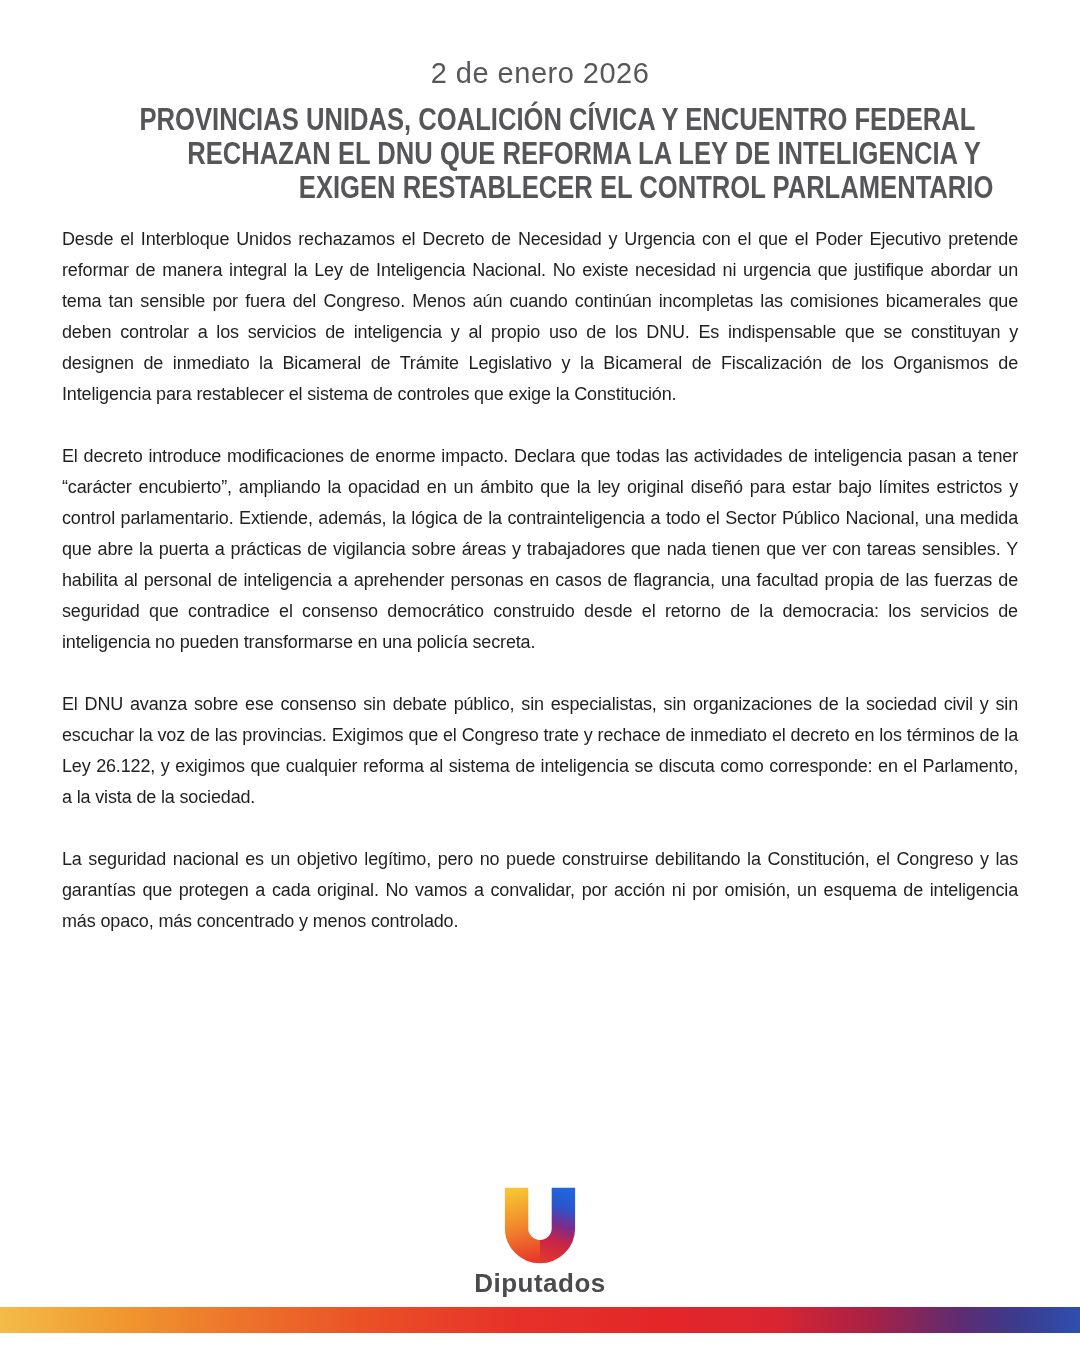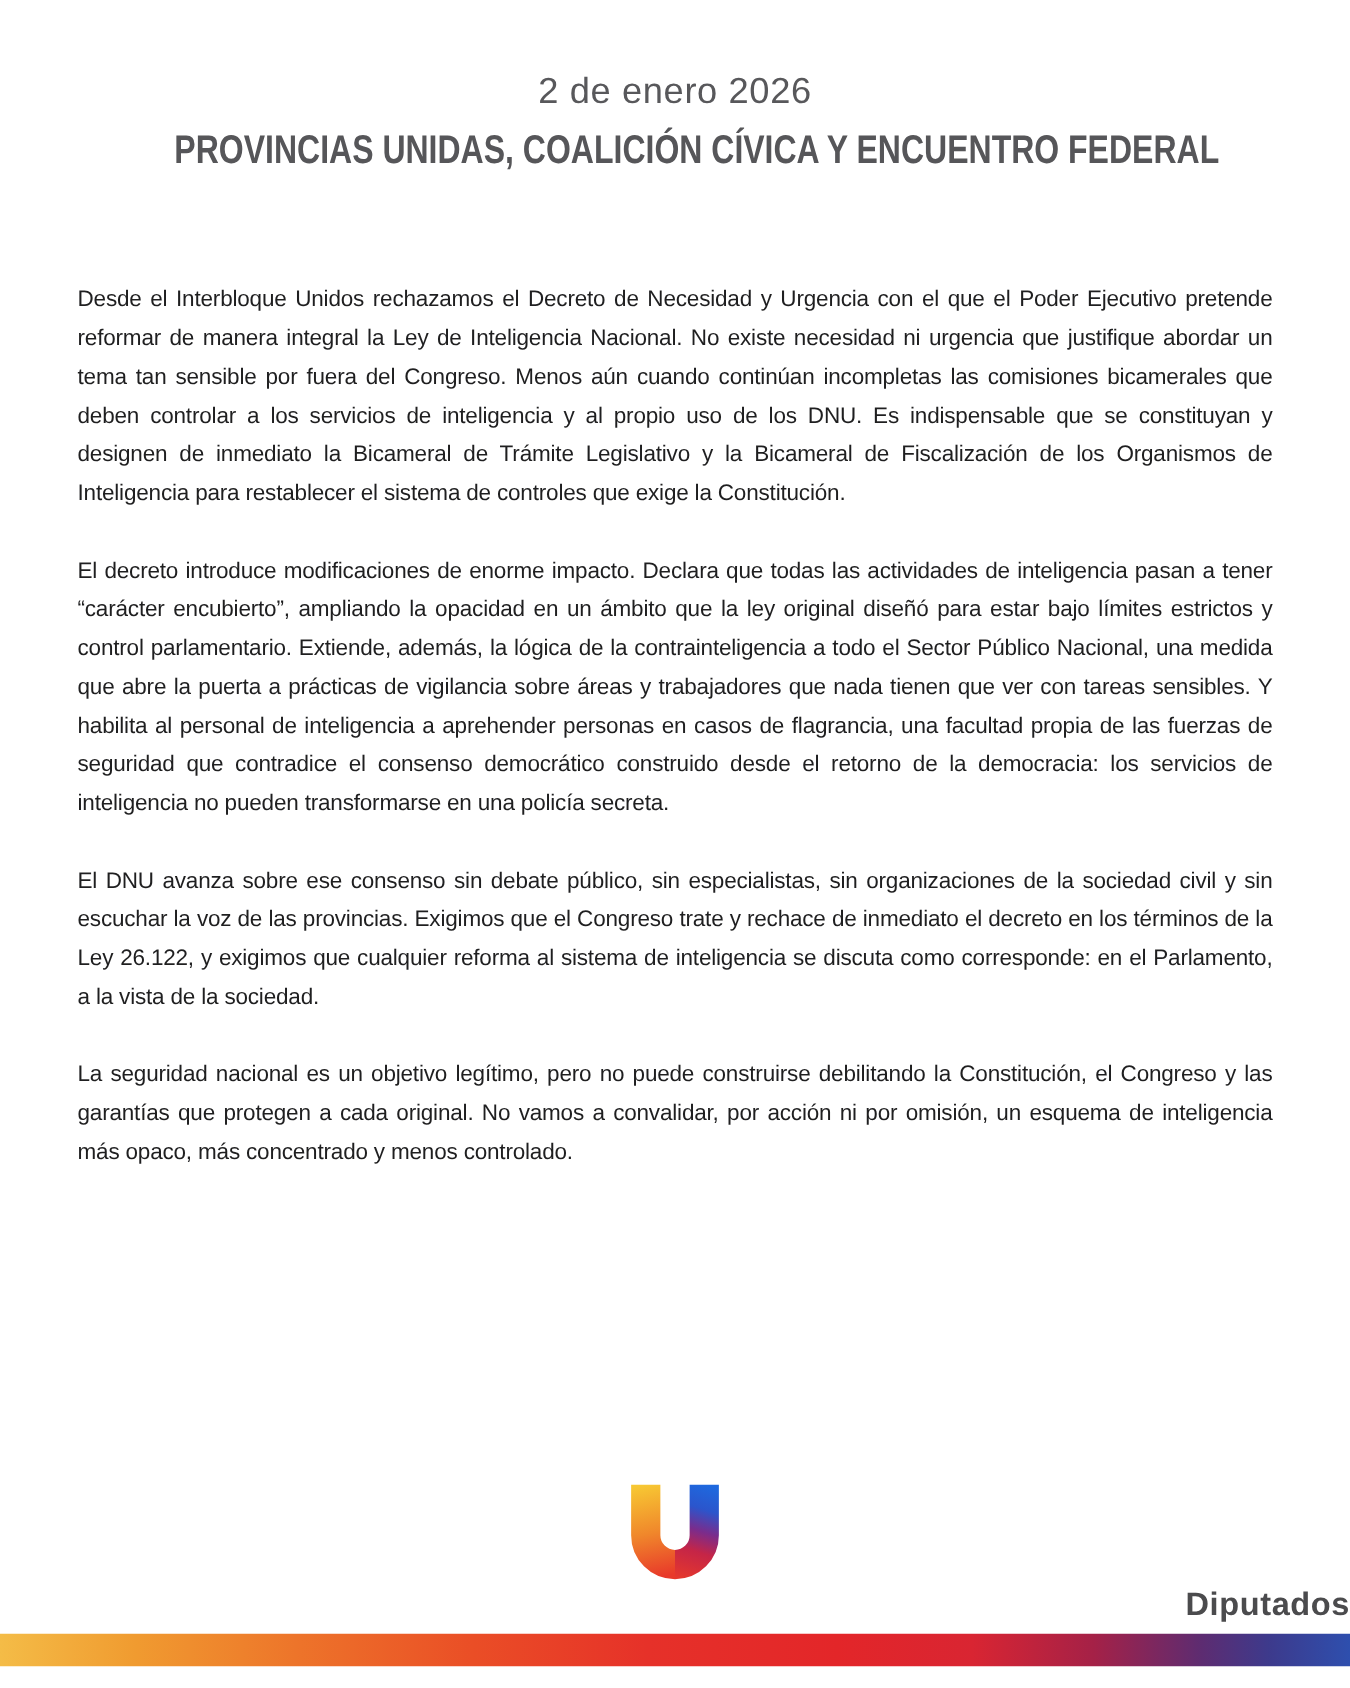"RECHAZAN EL DNU QUE REFORMA" div.headline-line { html: none -> <div><span>RECHAZAN EL DNU QUE REFORMA LA LEY DE INTELIGENCIA Y</span></div> }
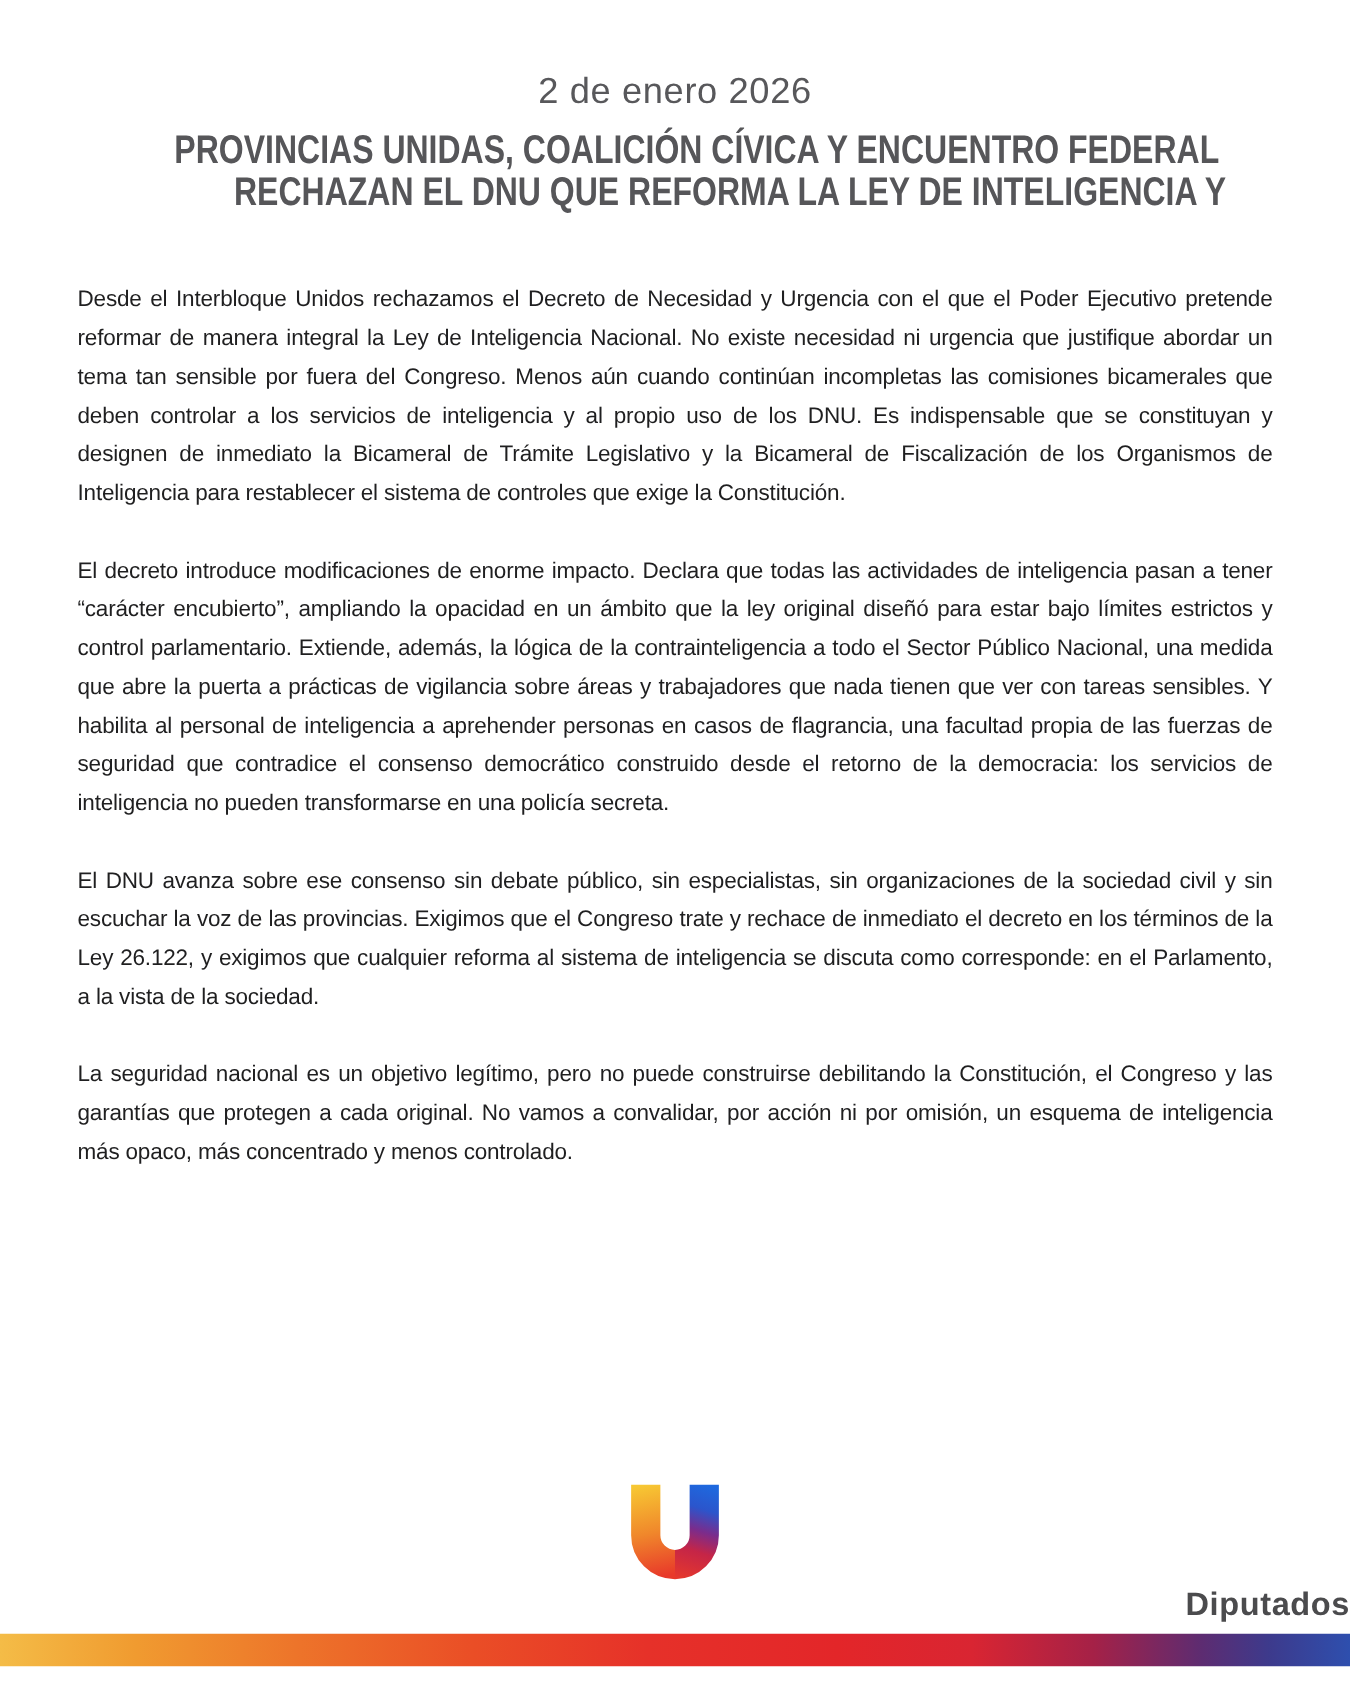"EXIGEN RESTABLECER EL CONTROL" div.headline-line { html: none -> <div><span>EXIGEN RESTABLECER EL CONTROL PARLAMENTARIO</span></div> }
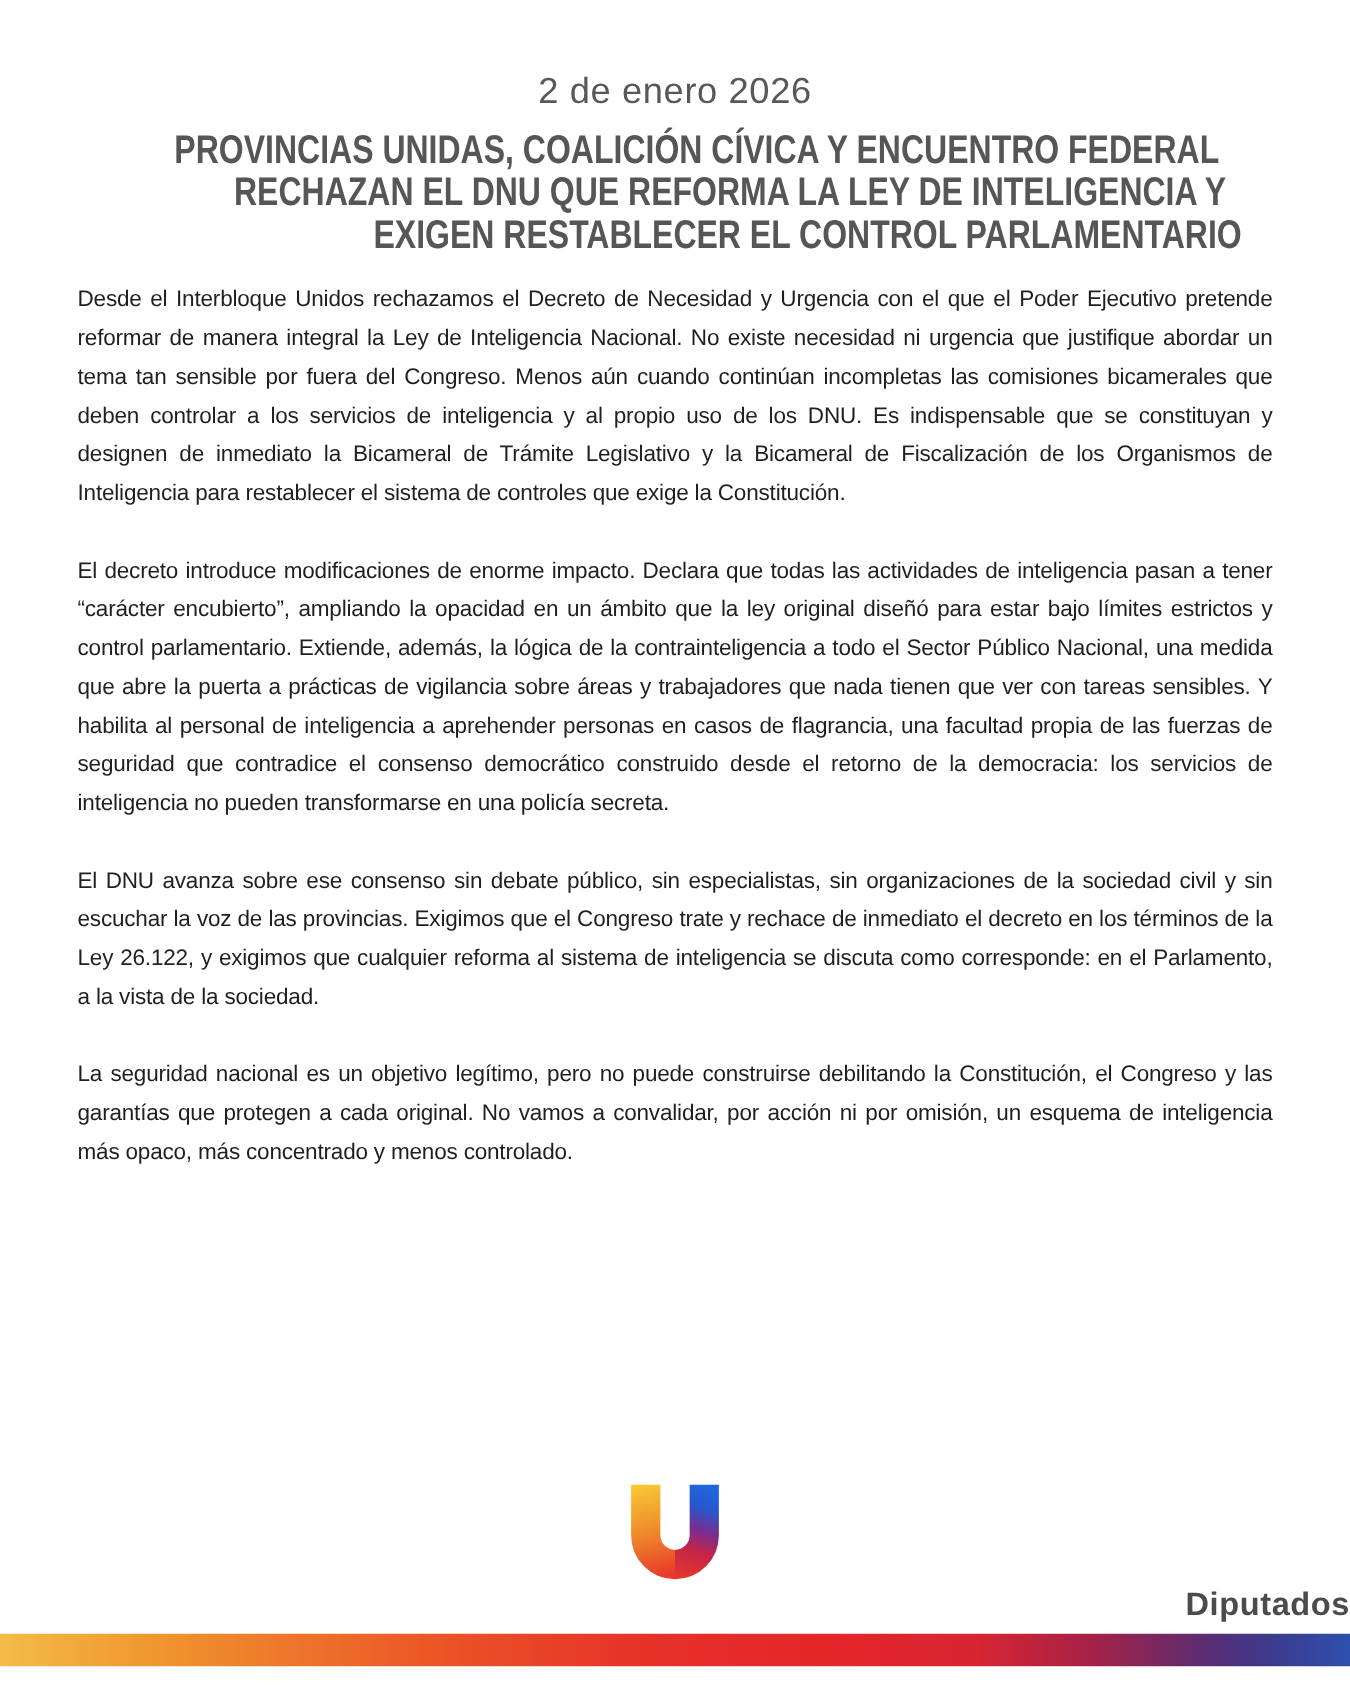"Diputados" .footer-logo { text-align: right -> center }
